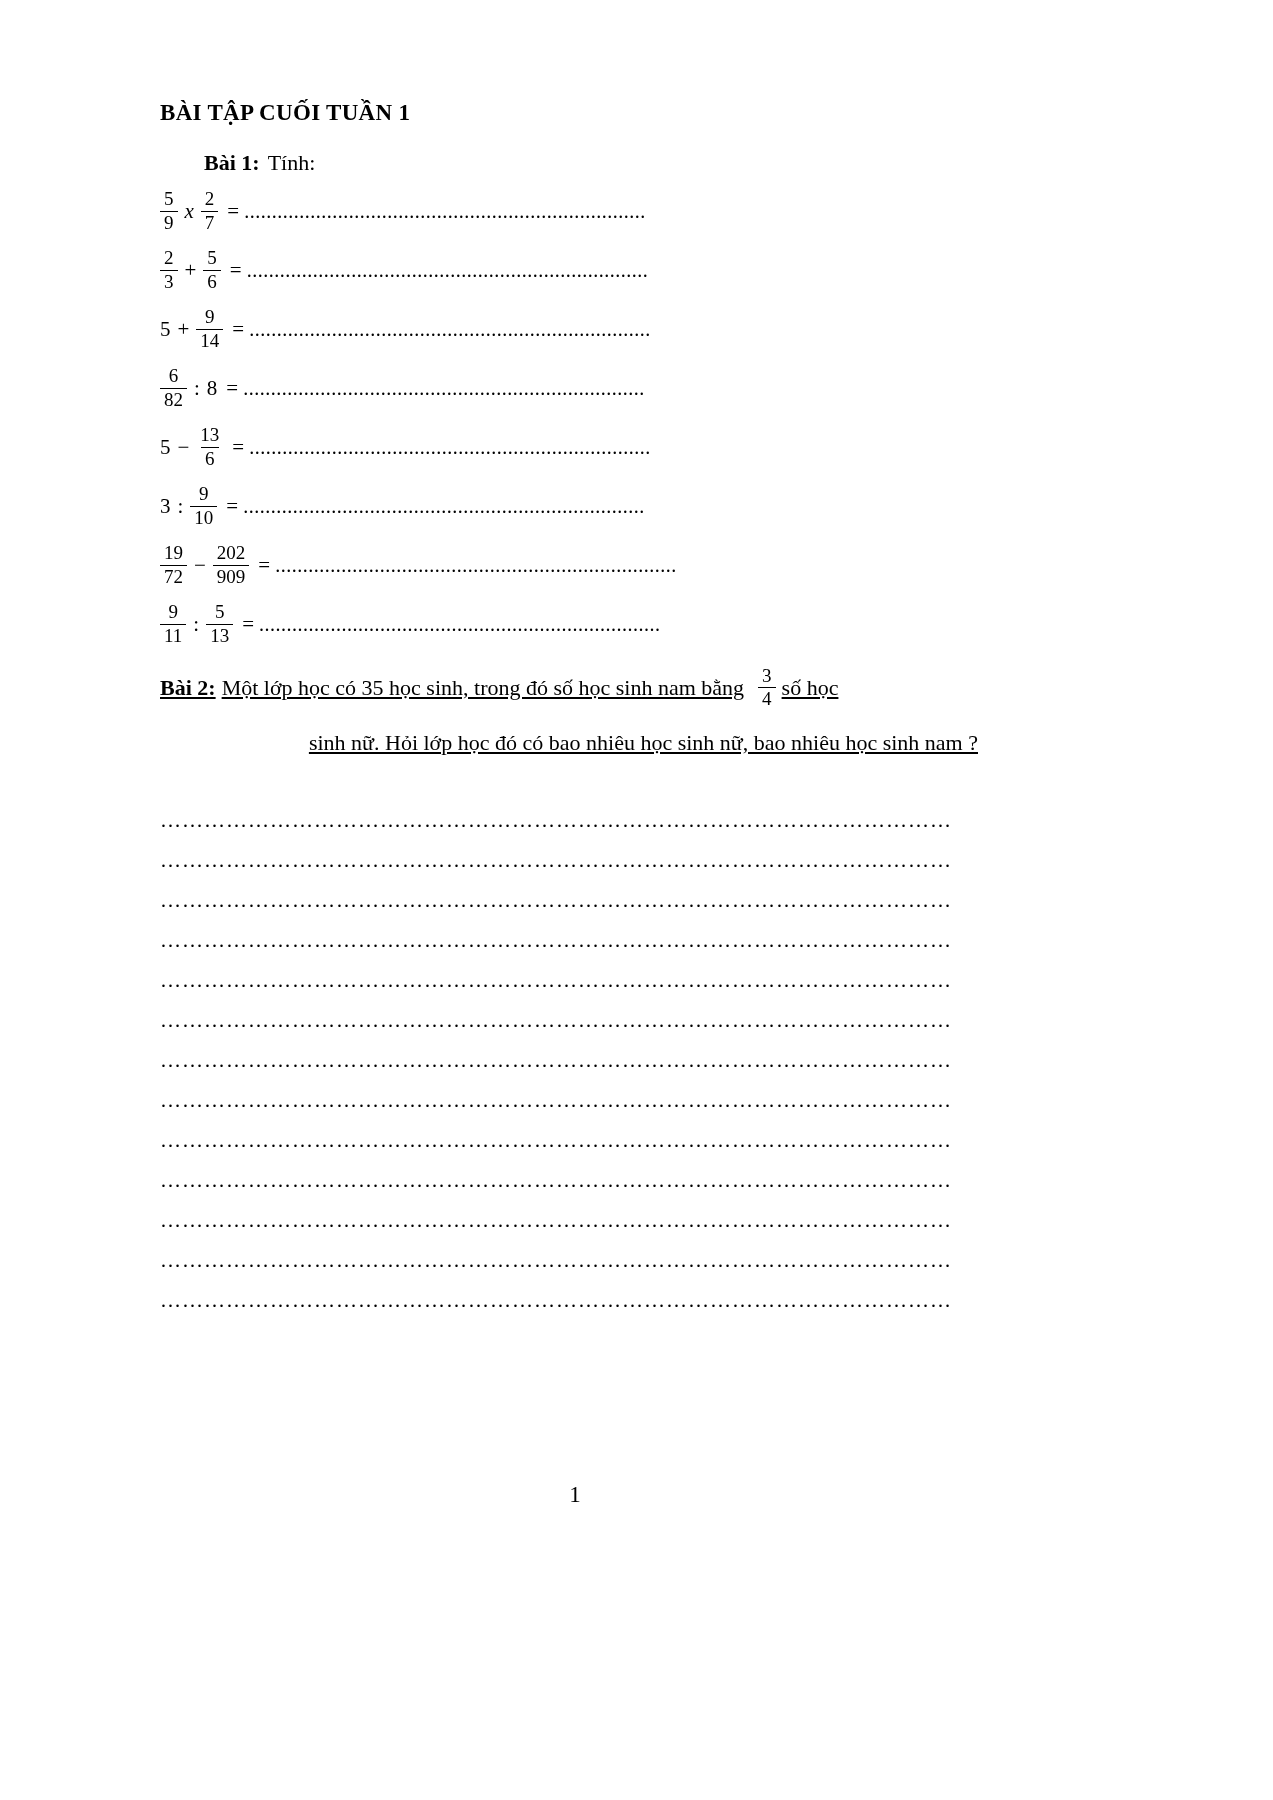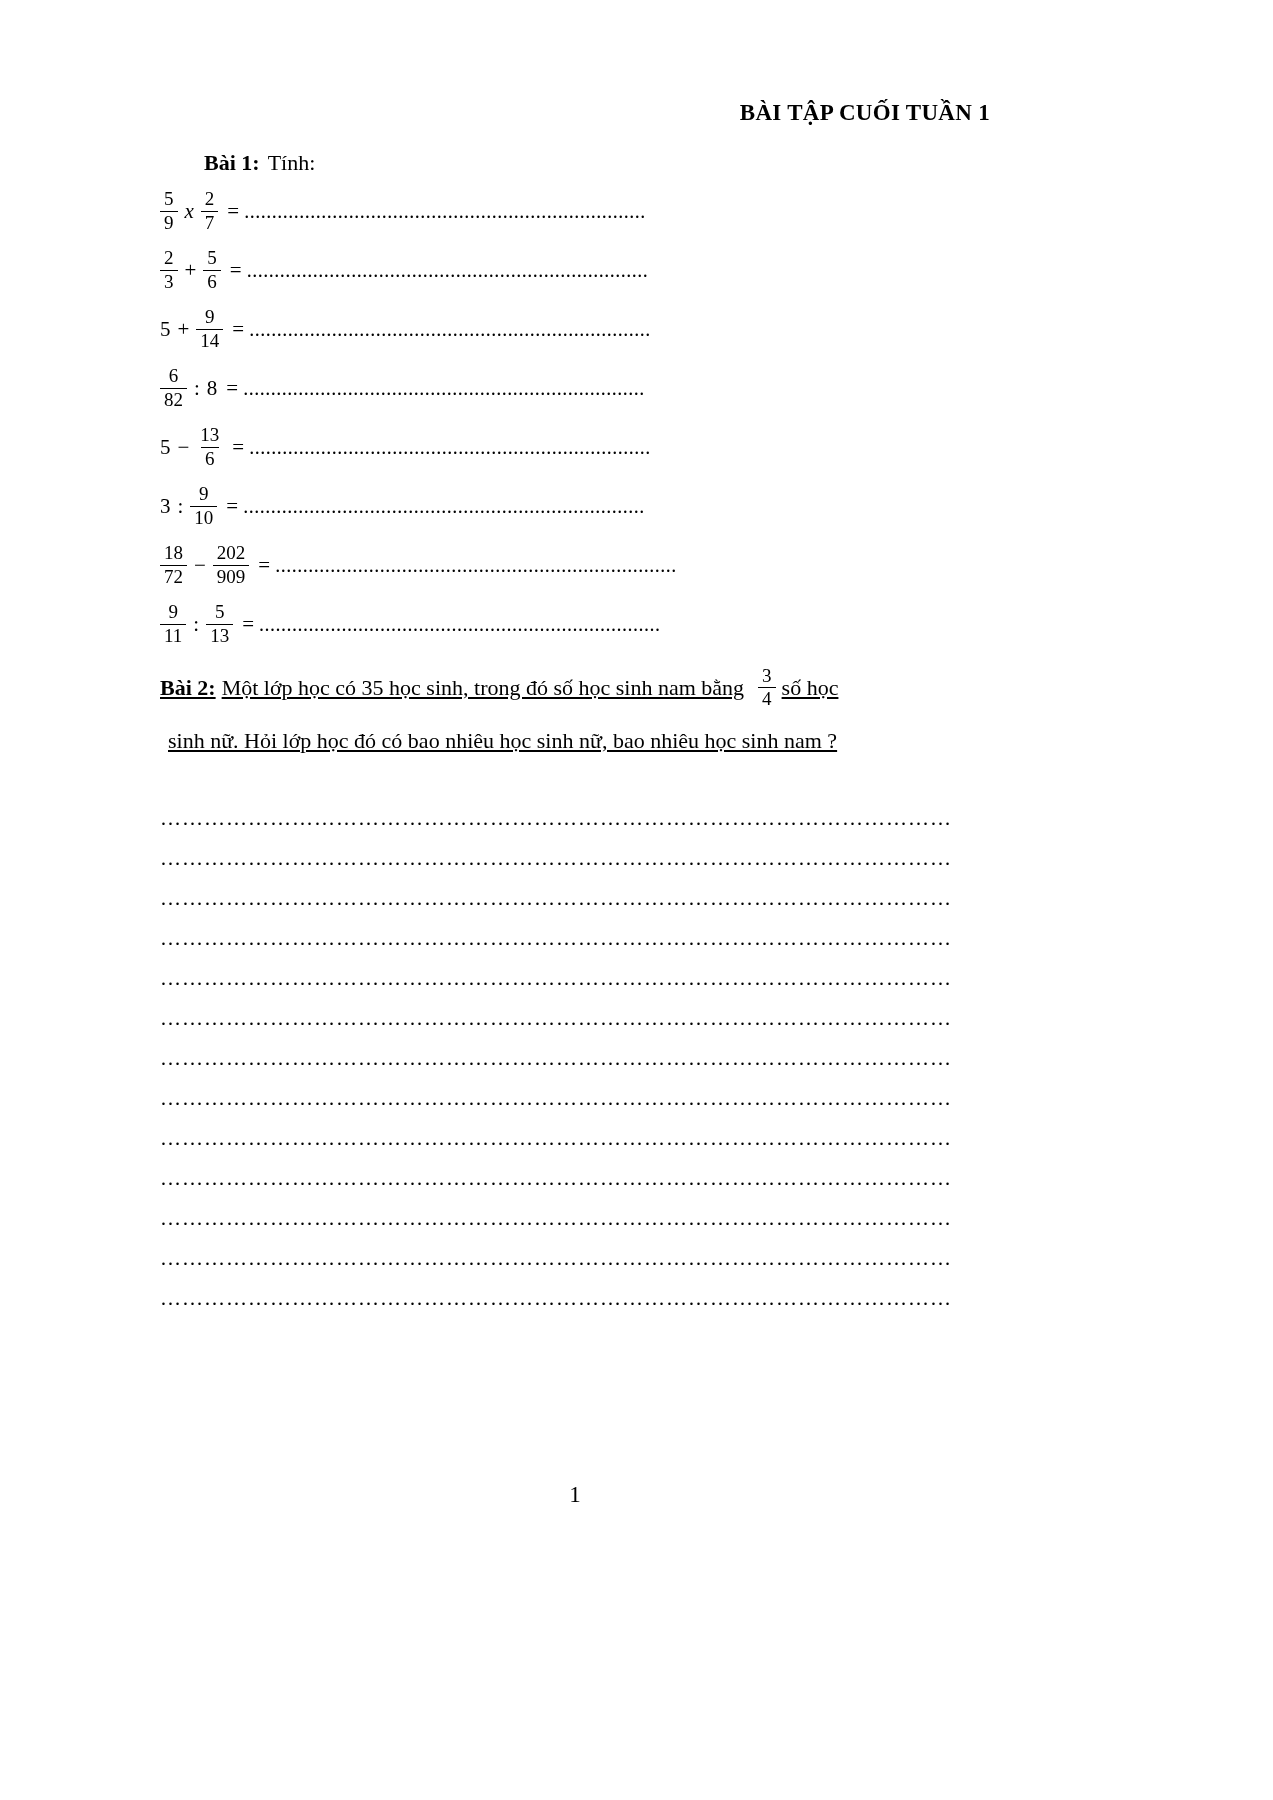"BÀI TẬP CUỐI TUẦN 1" .doc-title { text-align: right -> left }
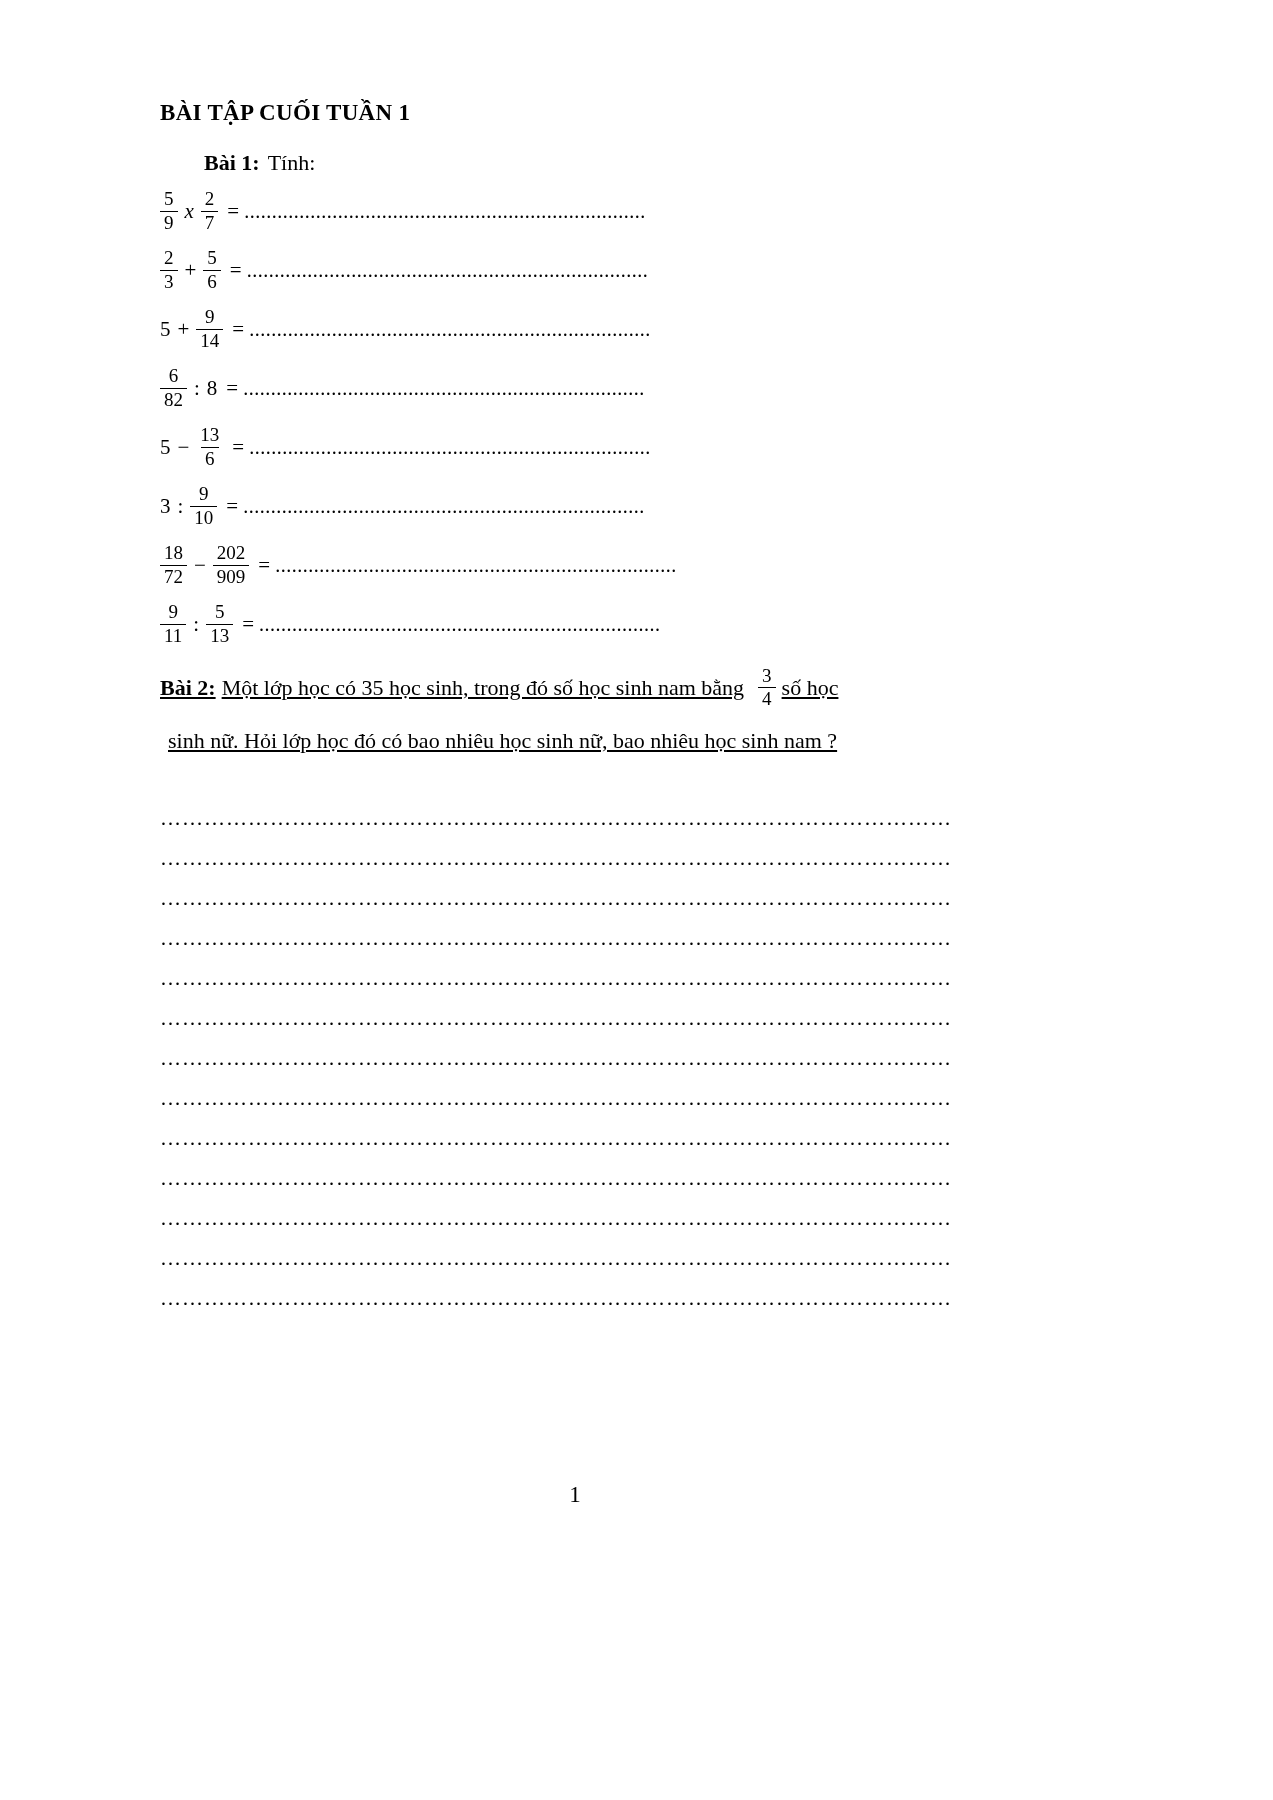"18" span.num { text: 18 -> 19 }
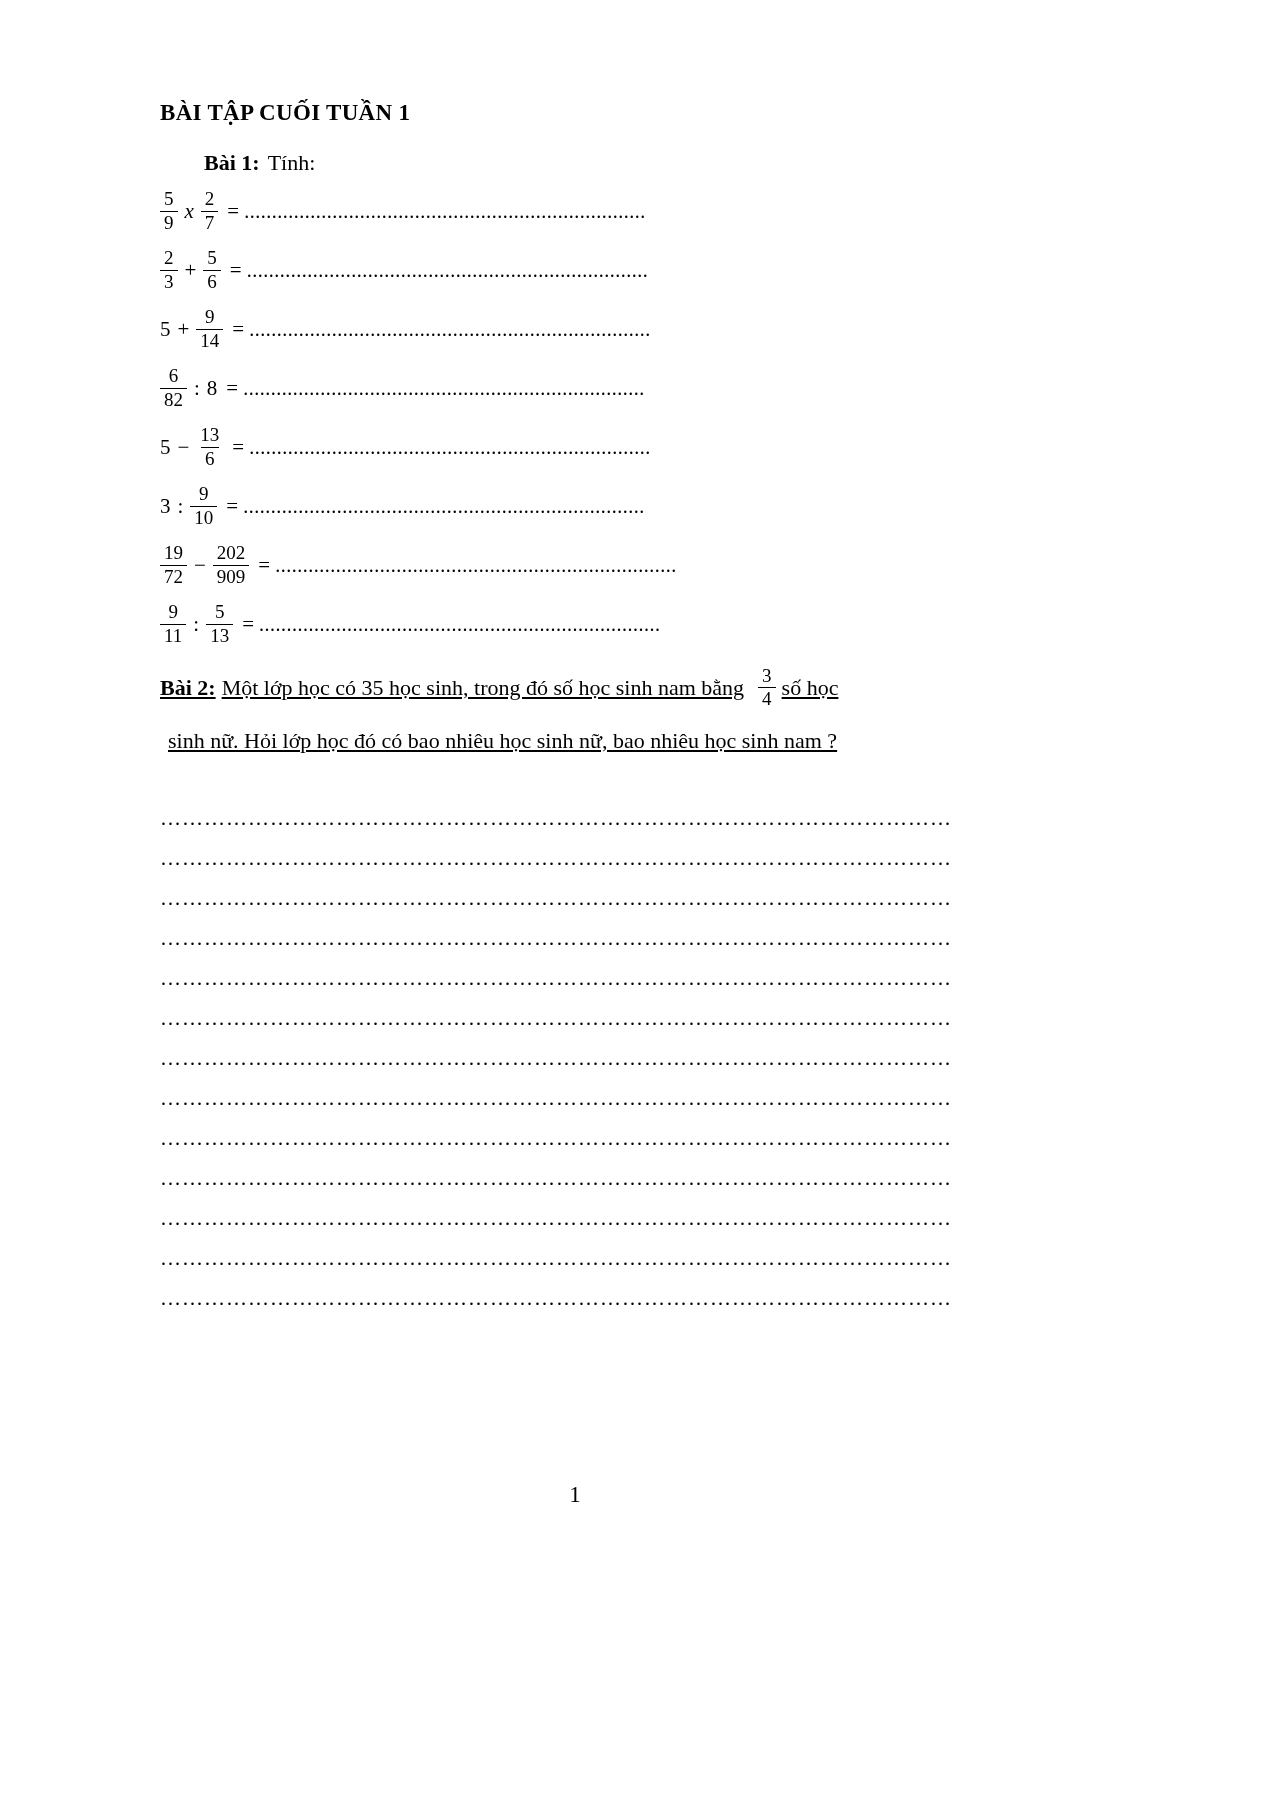"sinh nữ. Hỏi lớp học" .ex2-line2 { margin: 0 -> 12px; text-align: none -> right }
